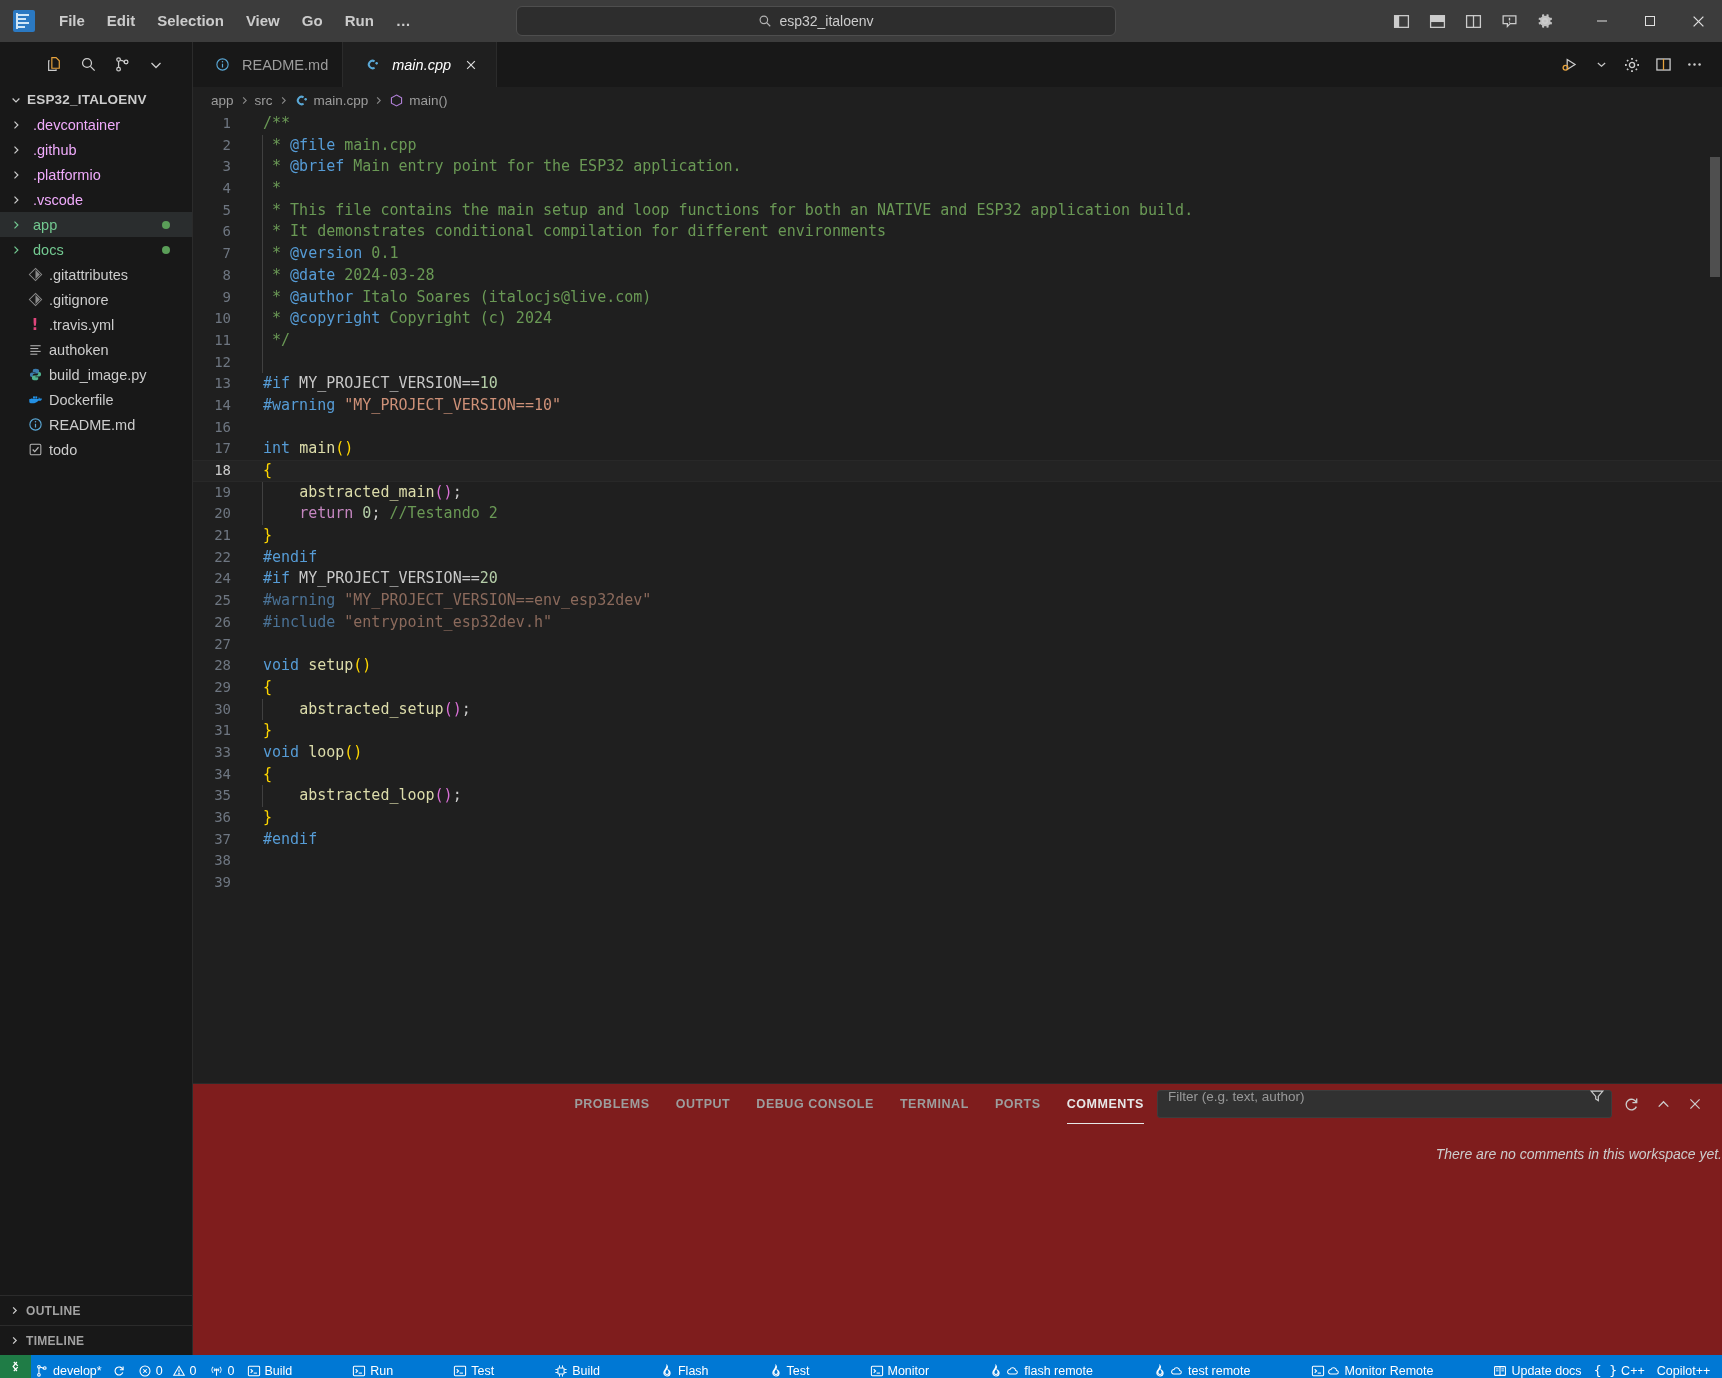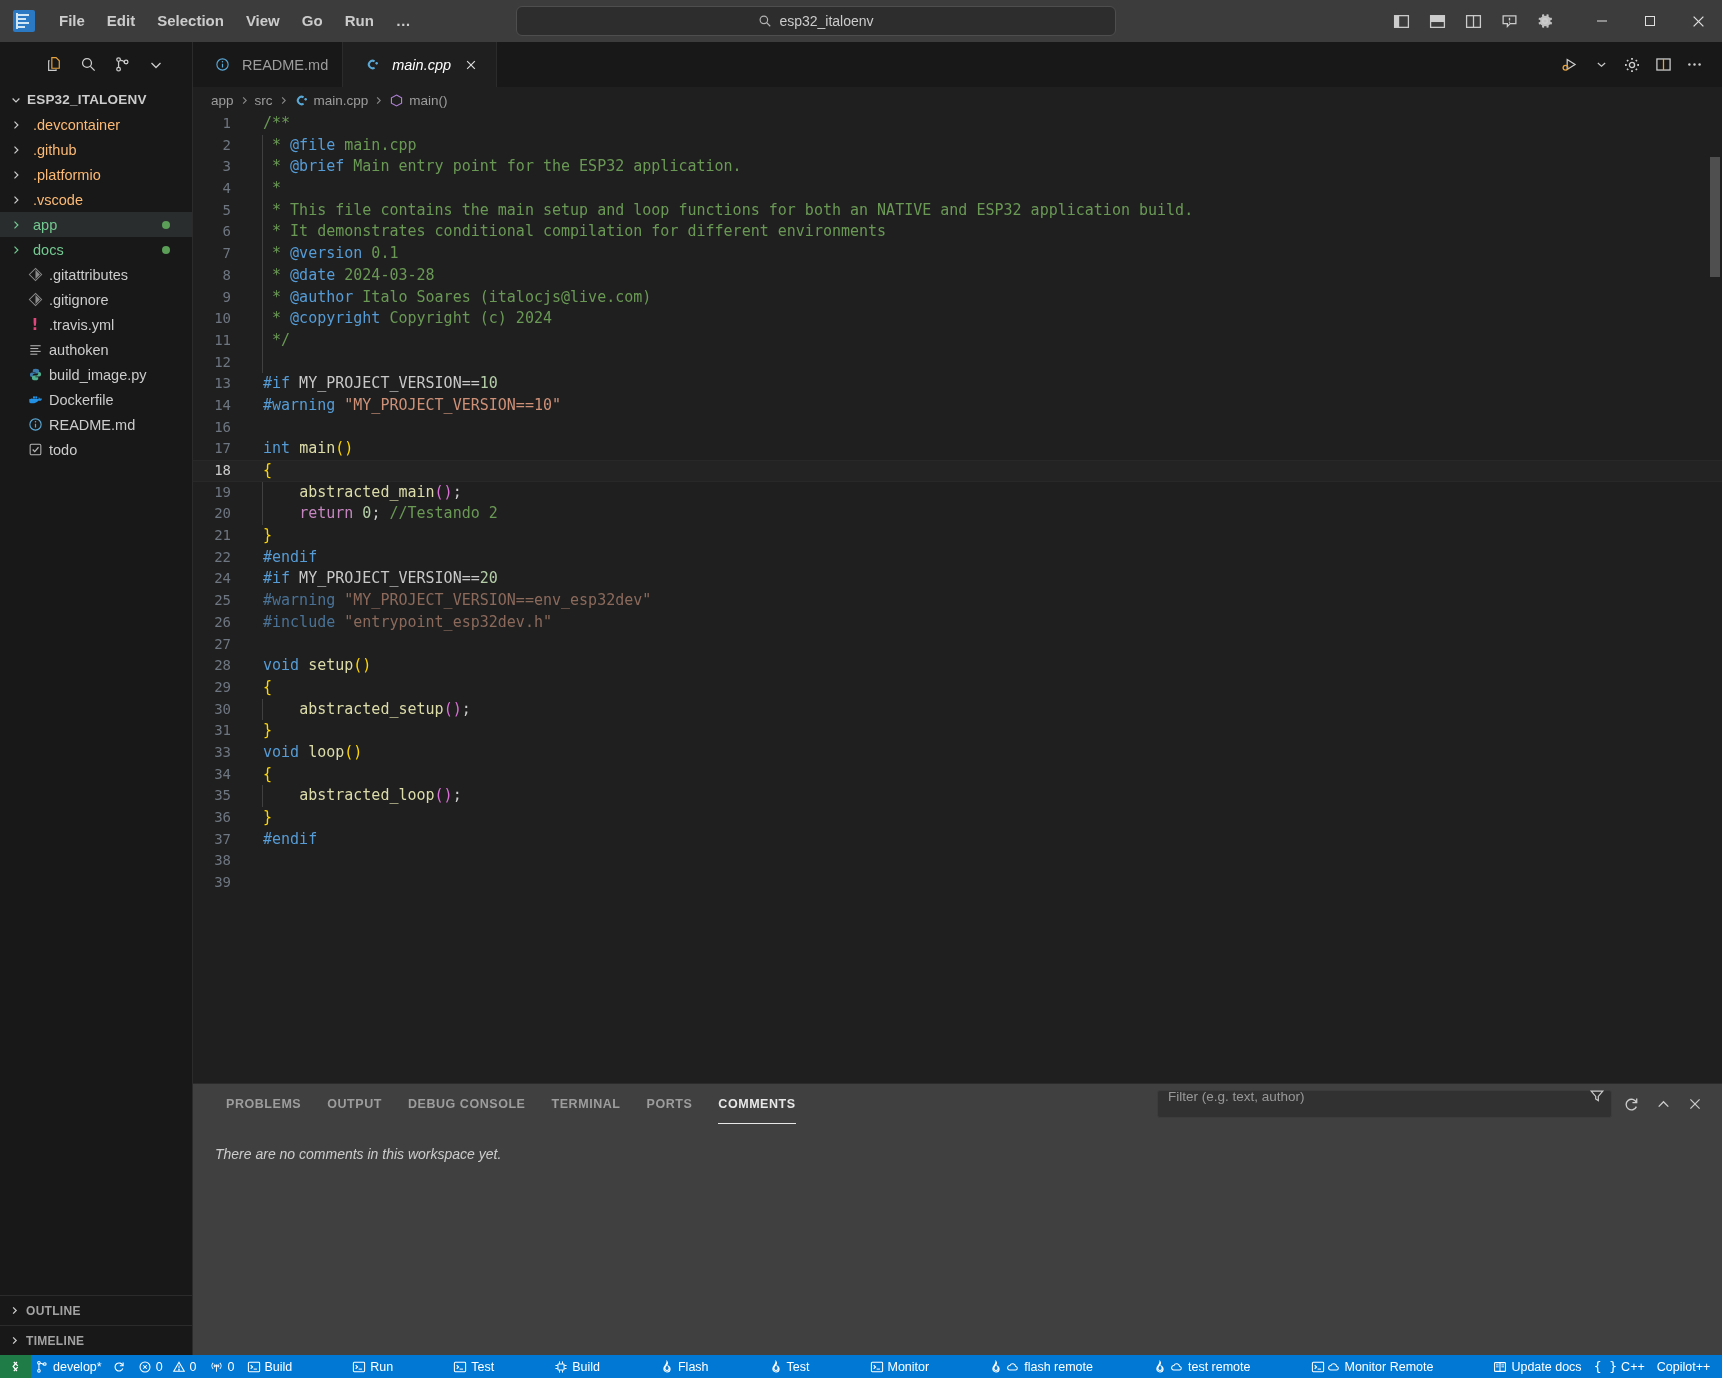".devcontainer" .lbl.dim { color: #fdba74 -> #f0abfc }
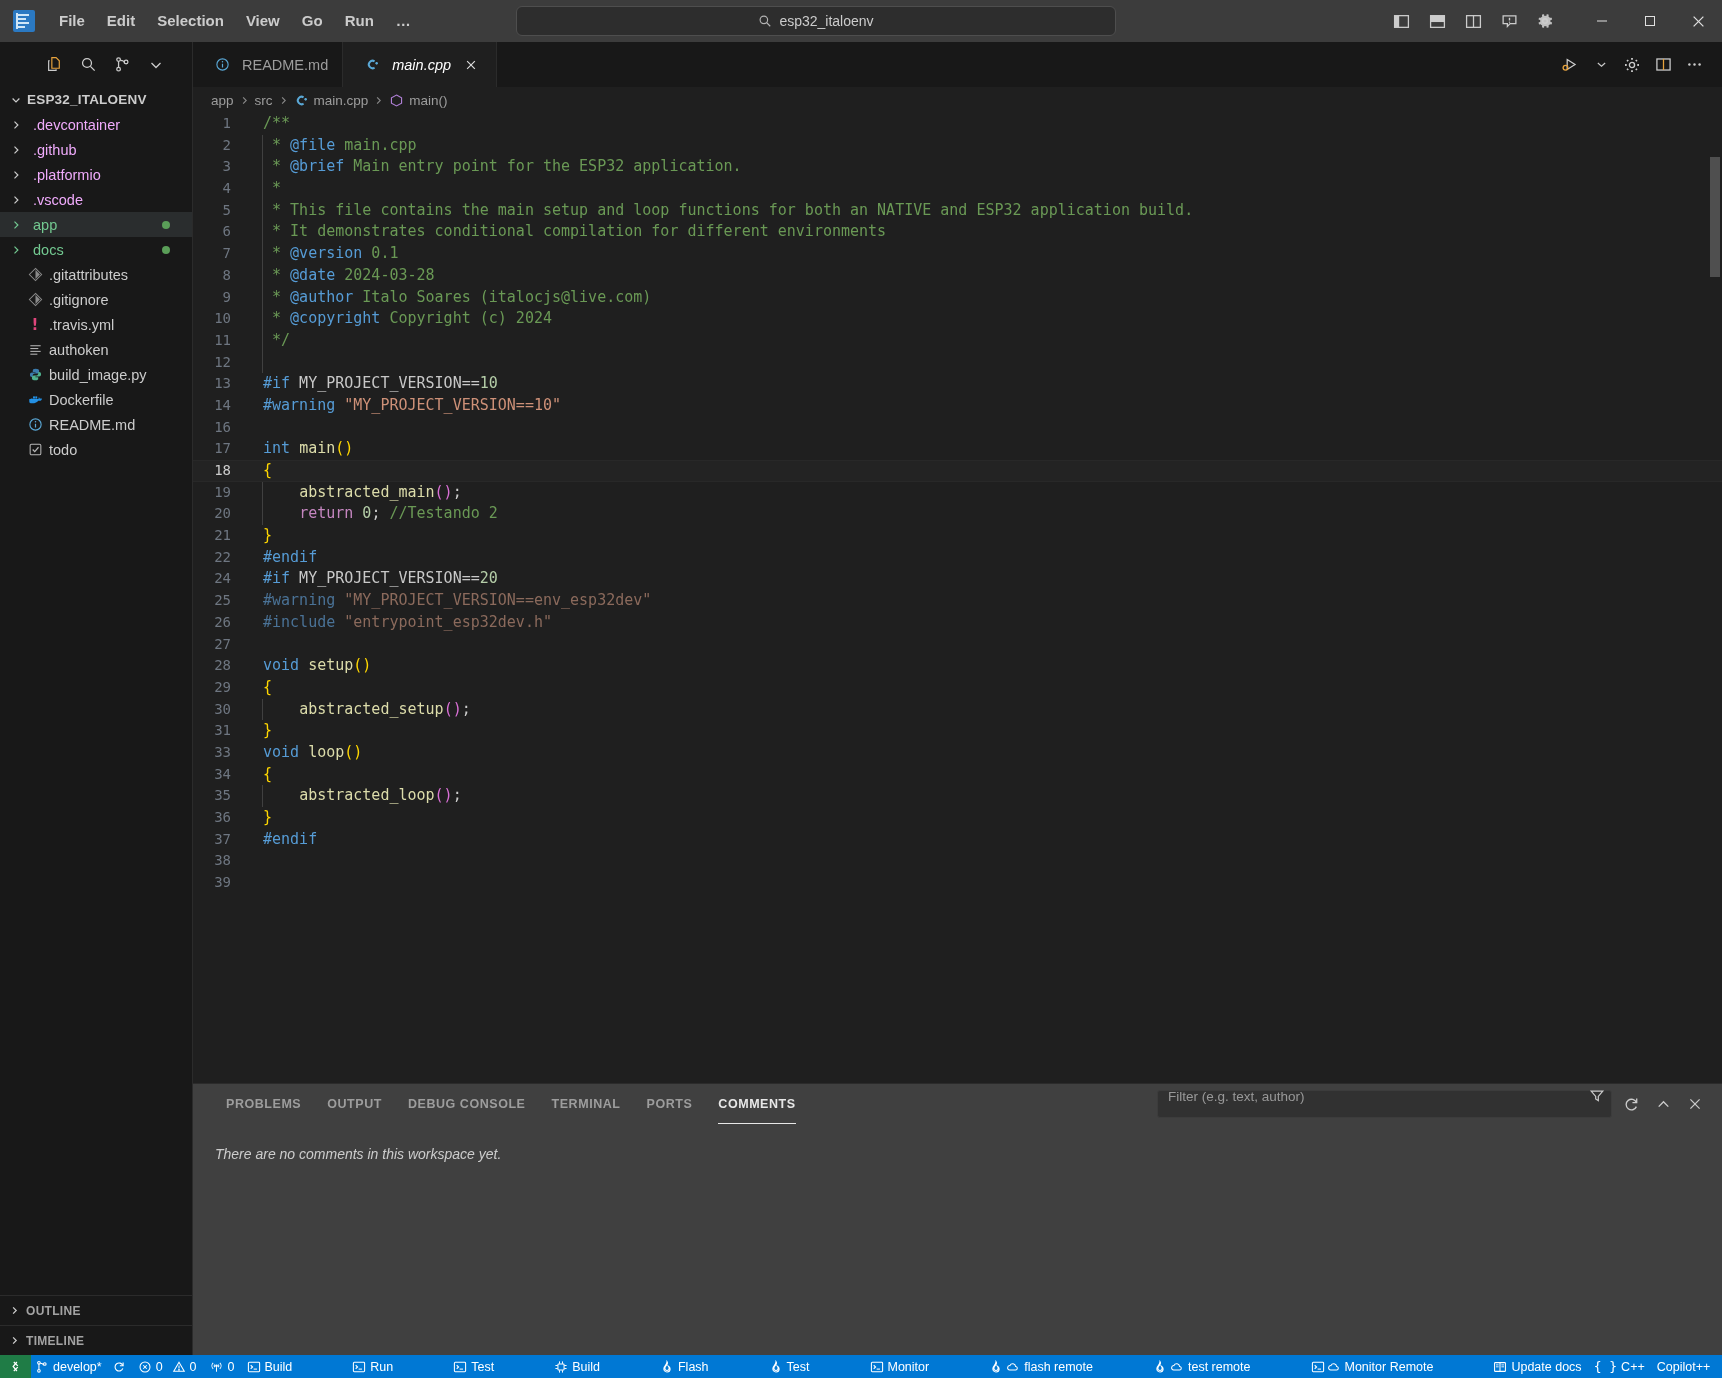"PROBLEMS" .panel { align-items: none -> flex-end; background: #404040 -> #7f1d1d }
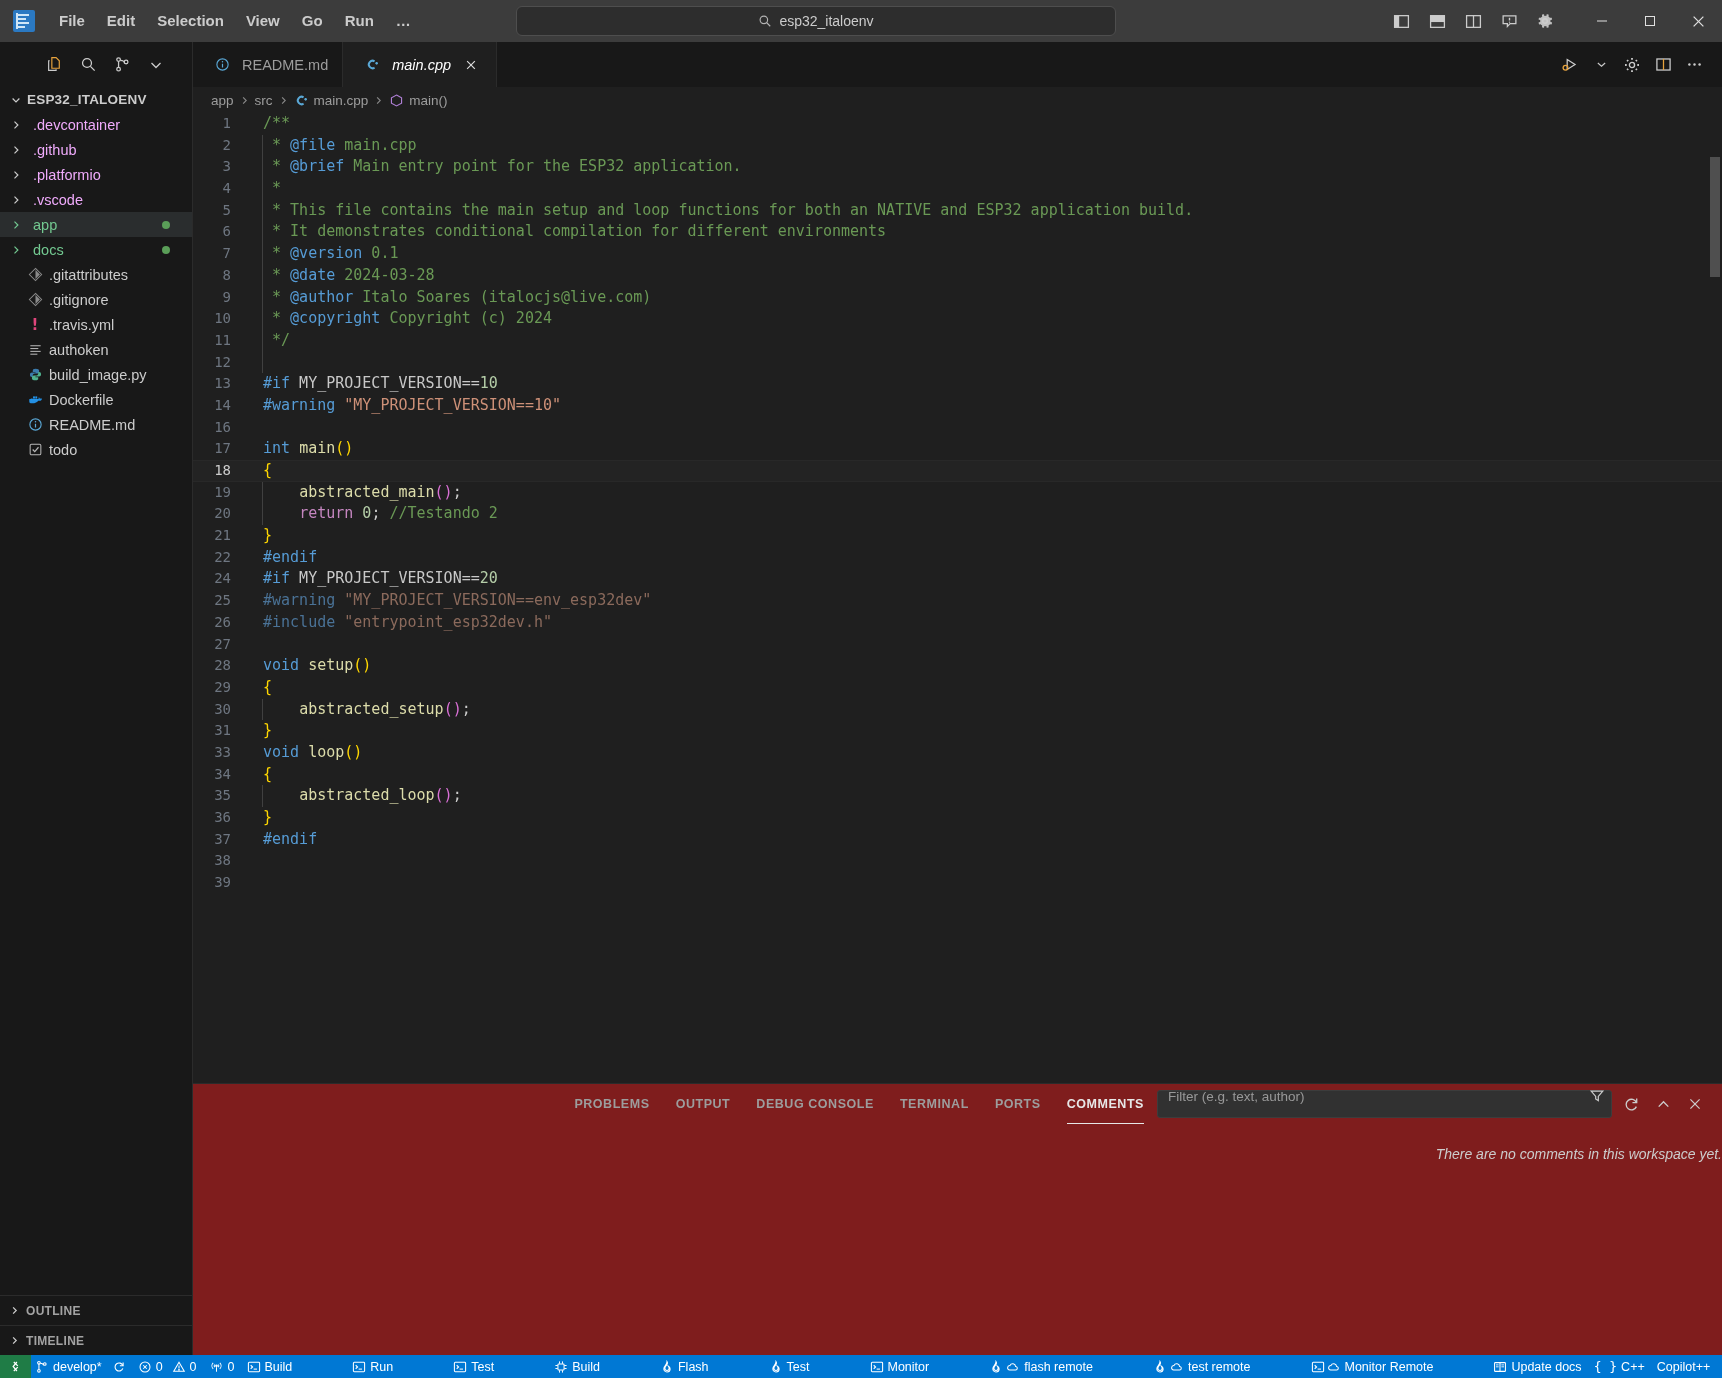"develop*" .sb-cell { align-items: center -> flex-end }
